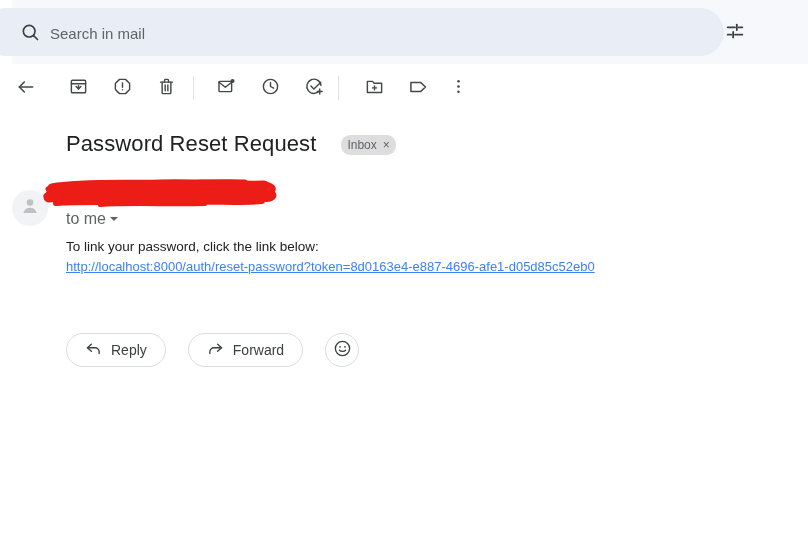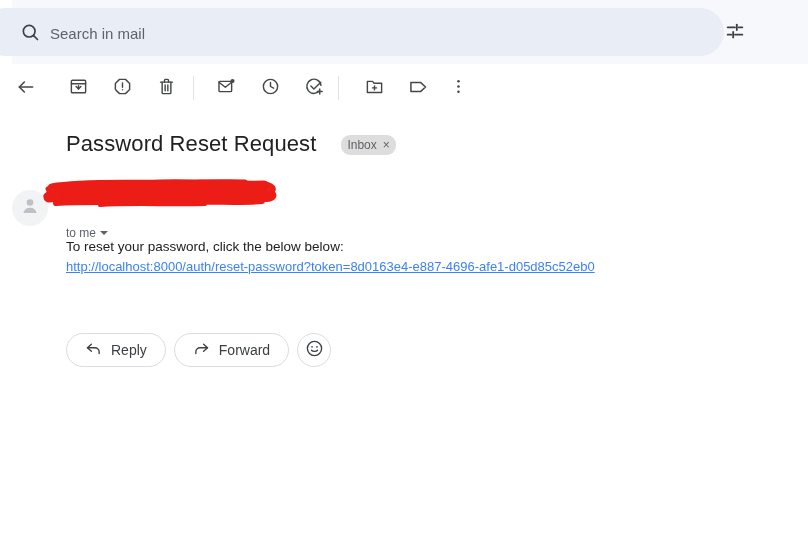"to me" .to-line { font-size: 12px -> 16px; margin-top: 22px -> 6px }
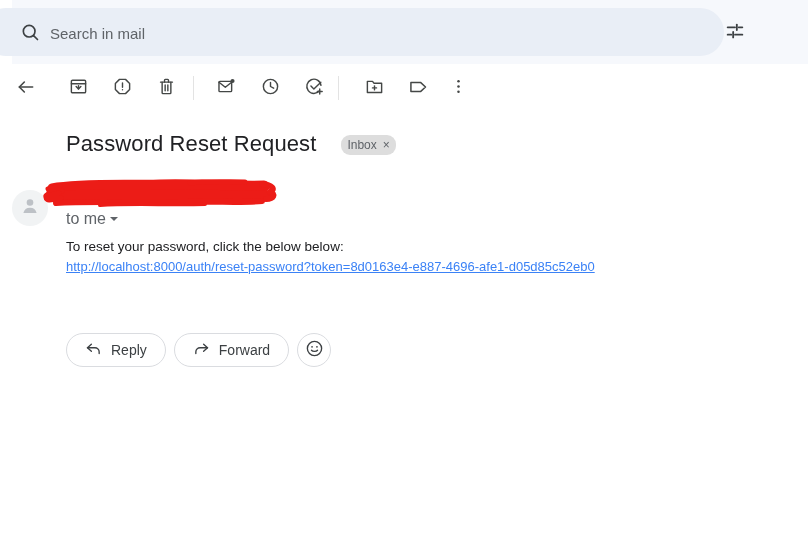"To reset your password, click" div.body-text { text: reset your password, click the below -> link your password, click the link }
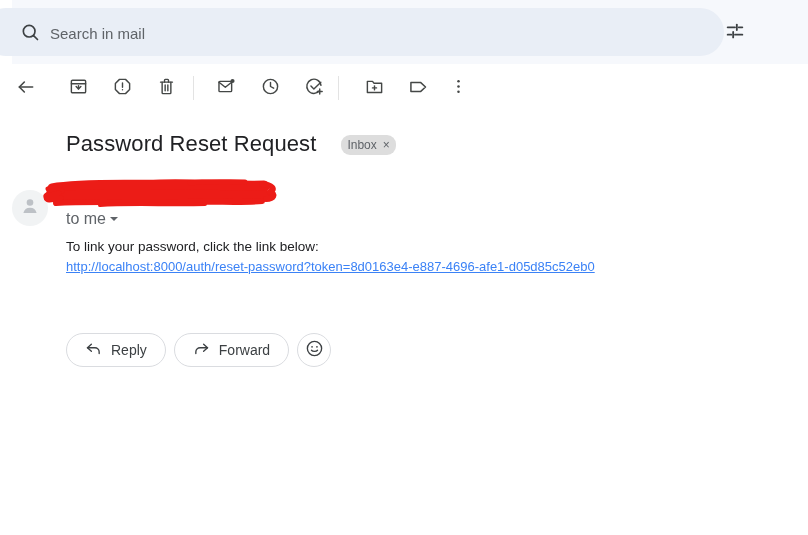"Reply" .actions { gap: 8px -> 22px }
